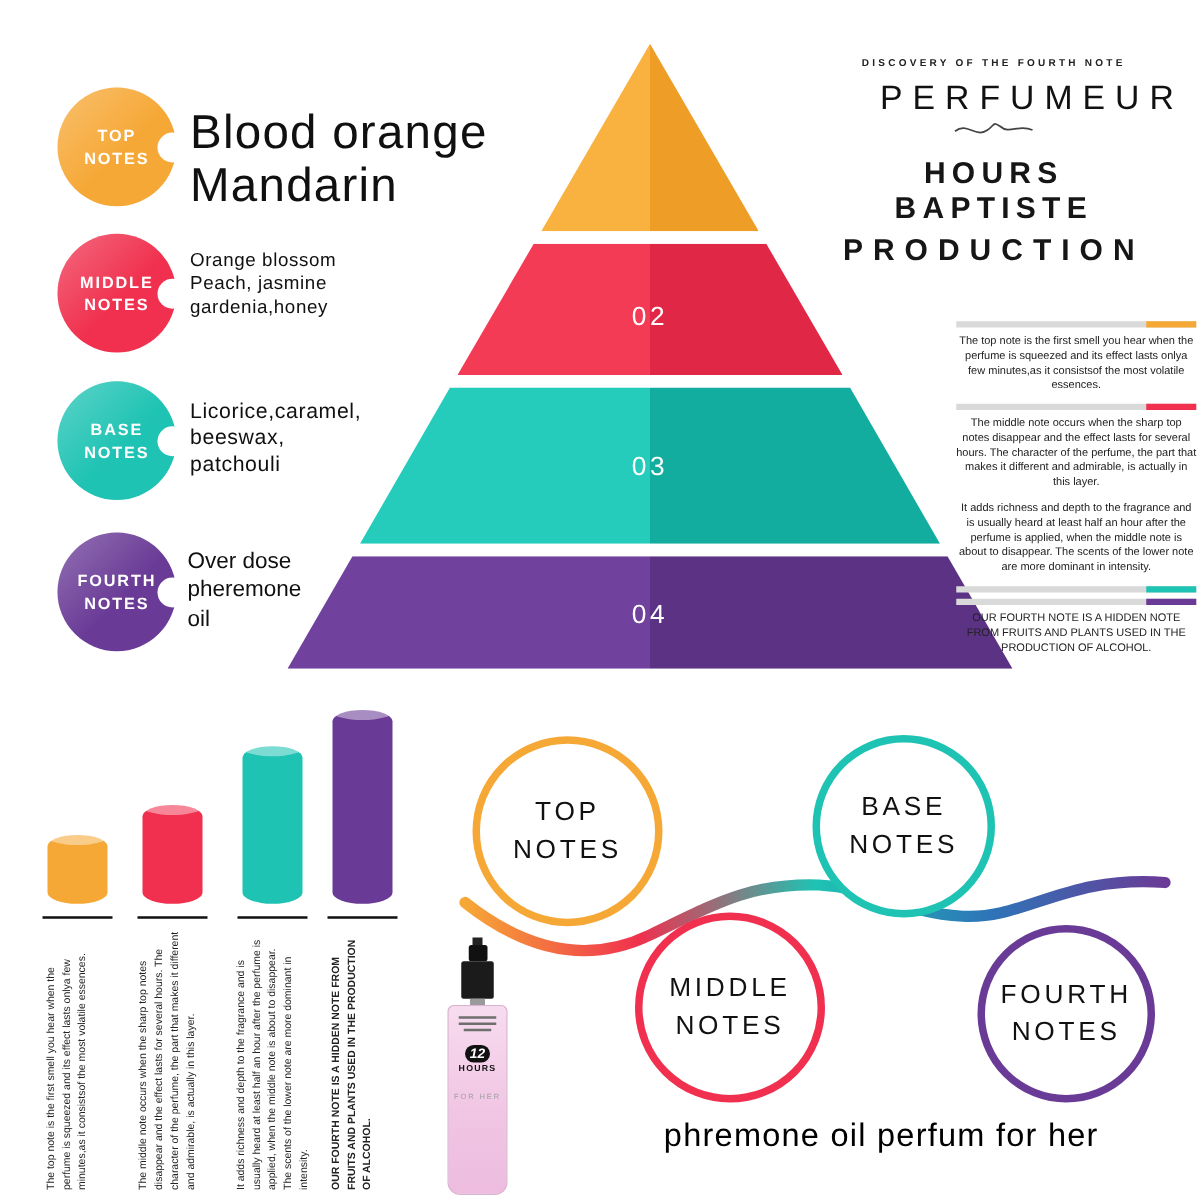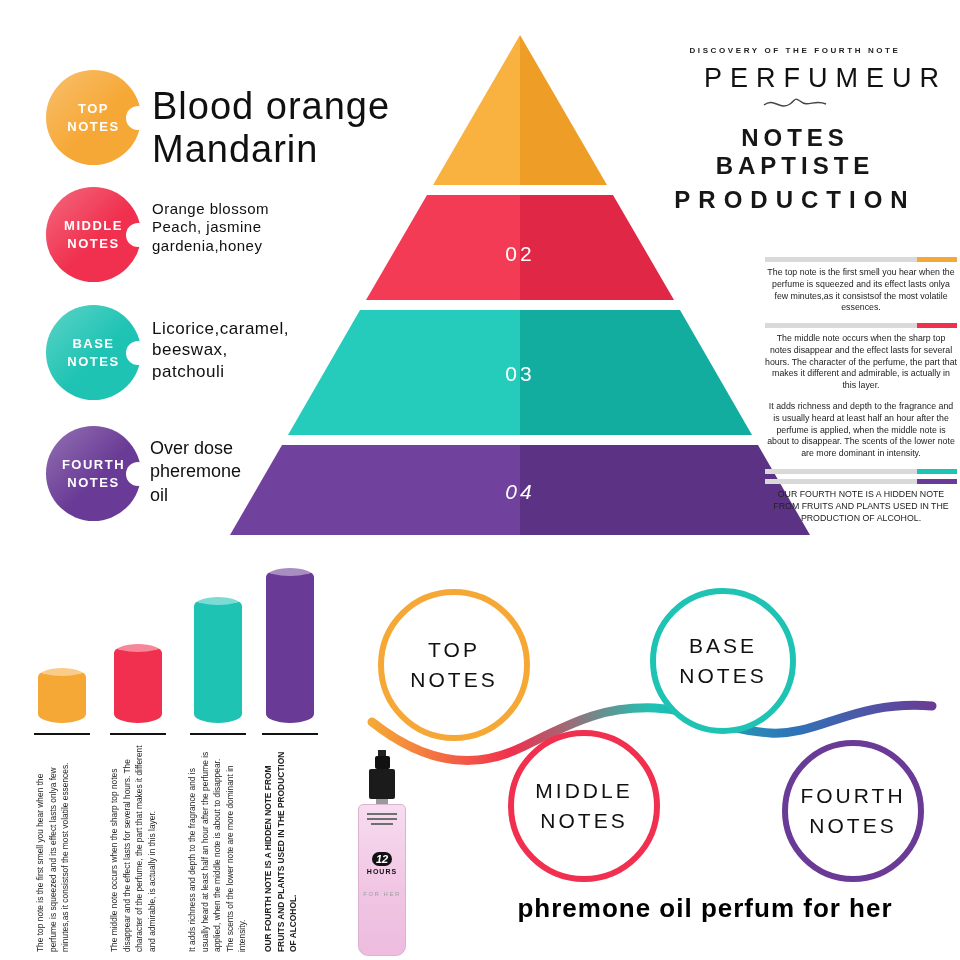"NOTES BAPTISTE" div.author1 { text: NOTES -> HOURS }
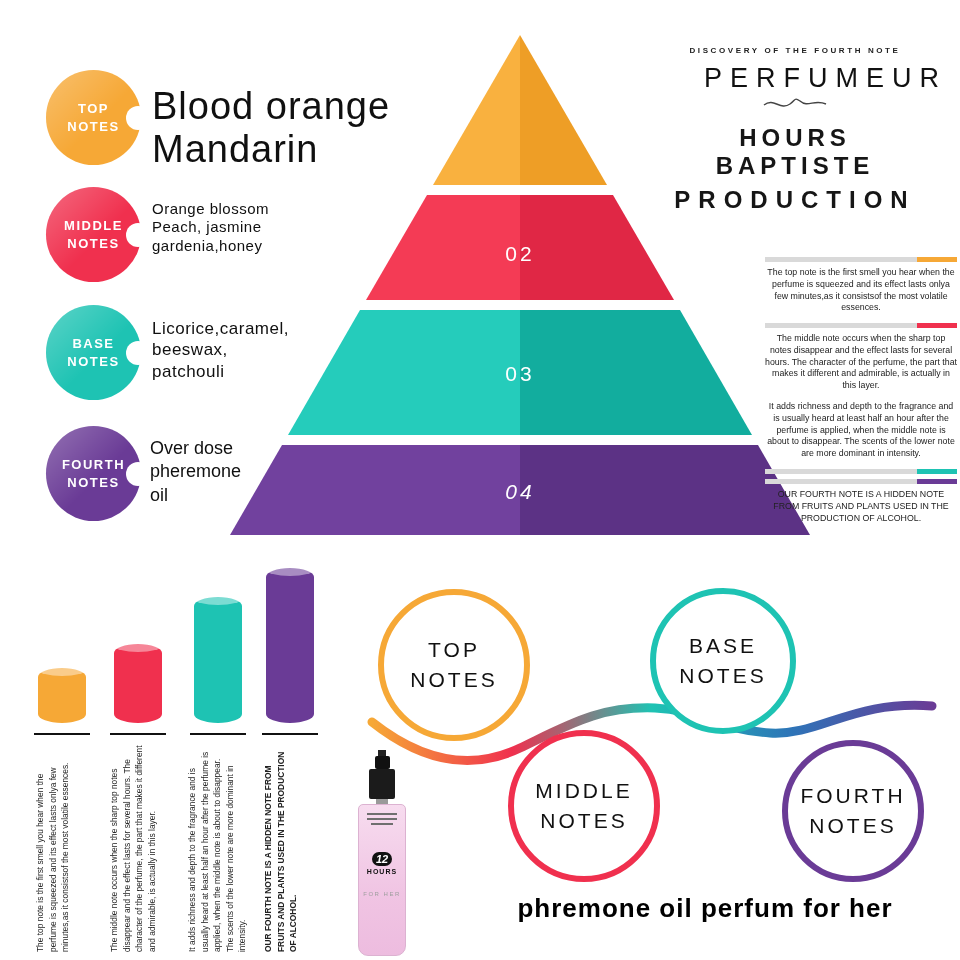"04" .n4 { font-style: italic -> none }
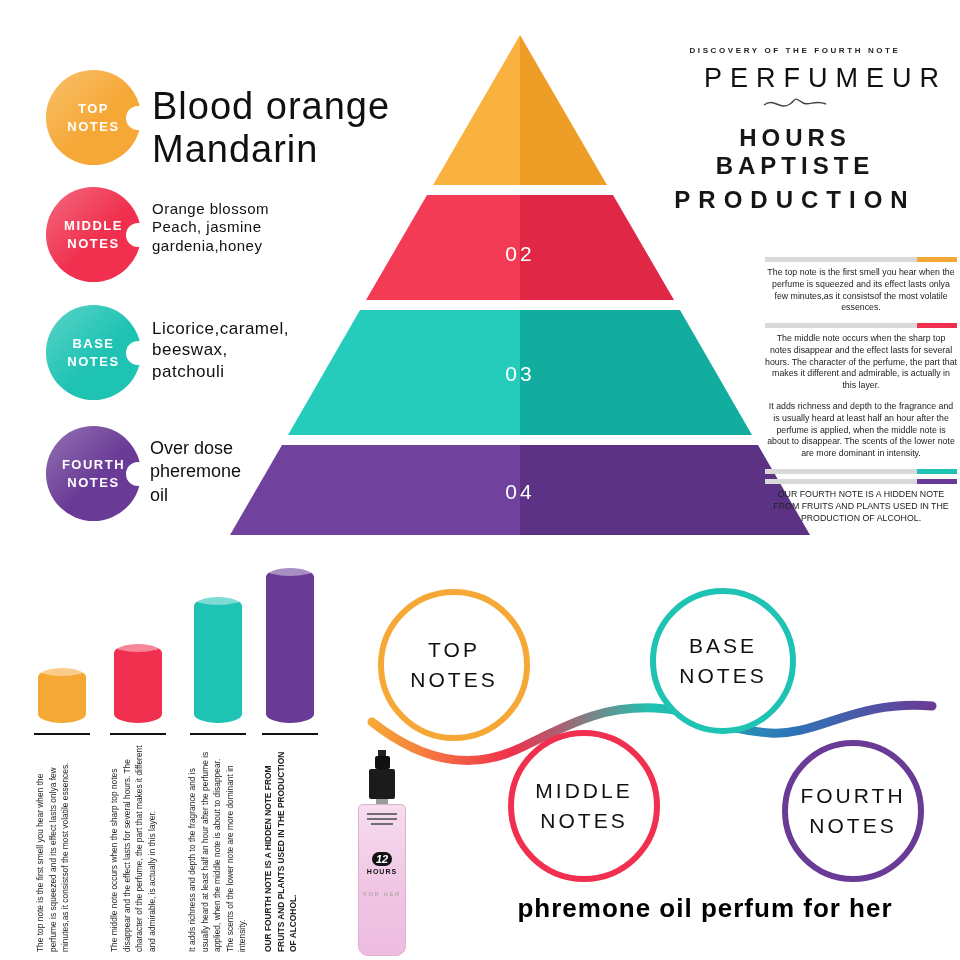"12" .hours-logo { margin-top: 24px -> 8px }
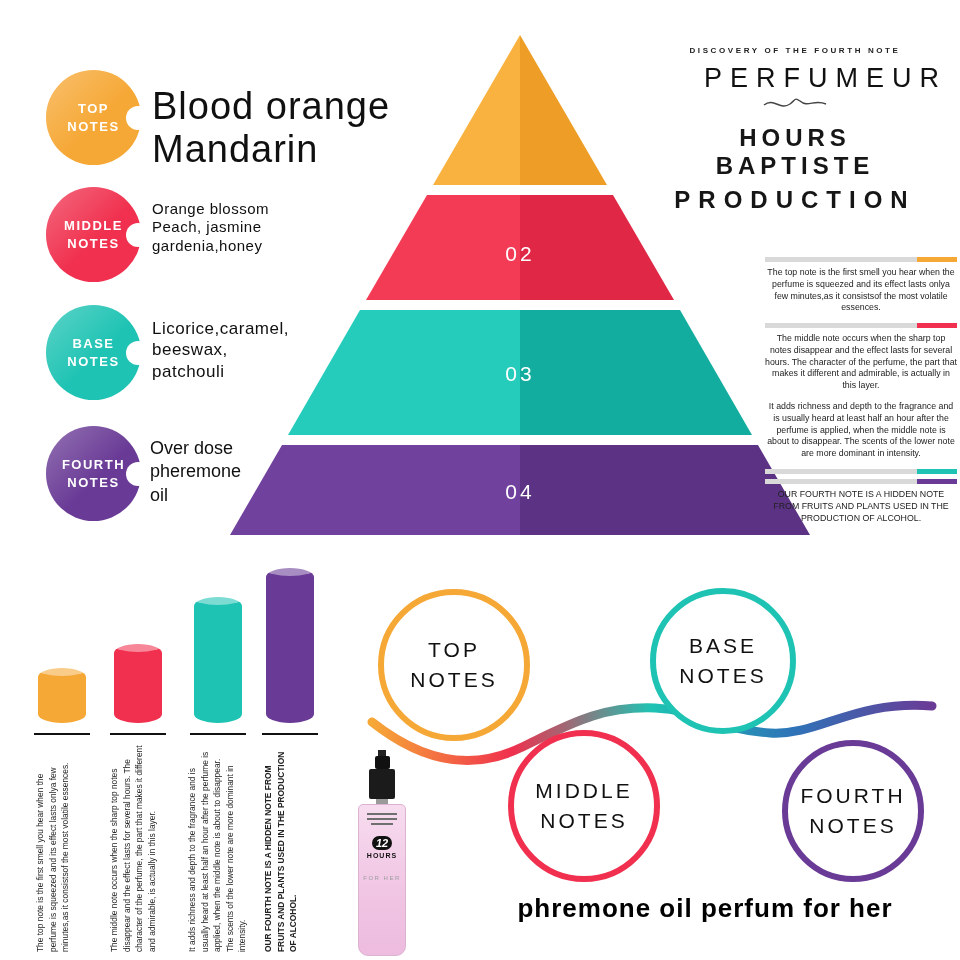"phremone oil perfum for her" .caption { font-weight: bold -> none }
